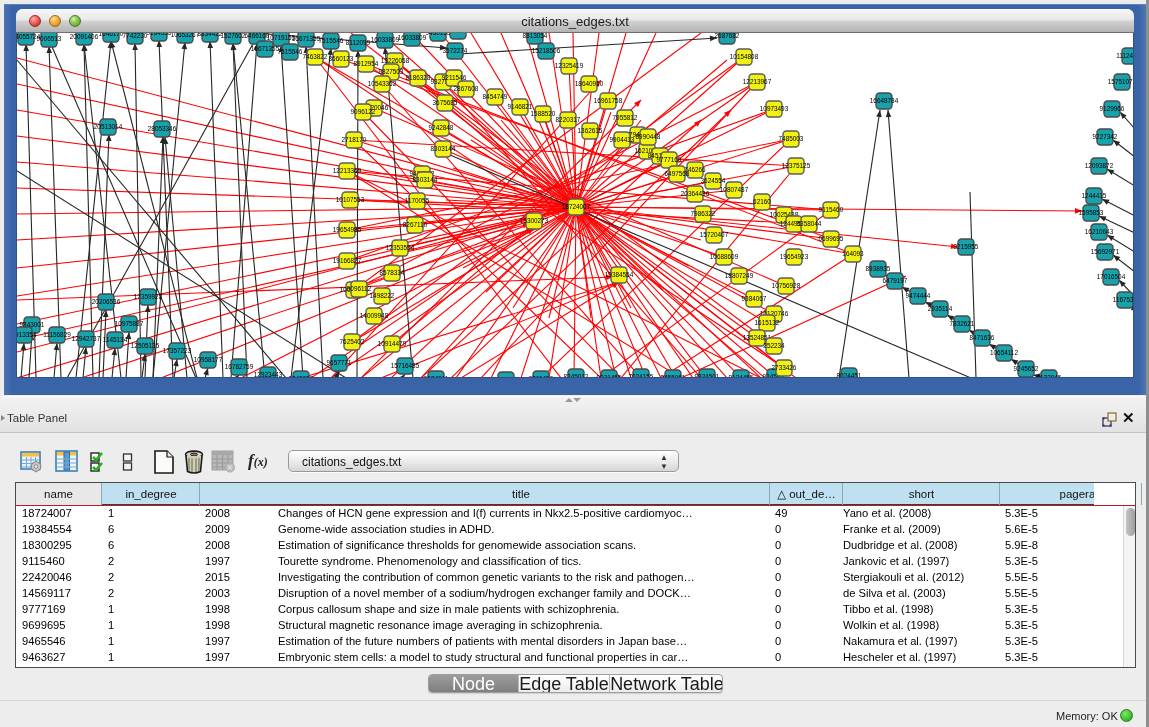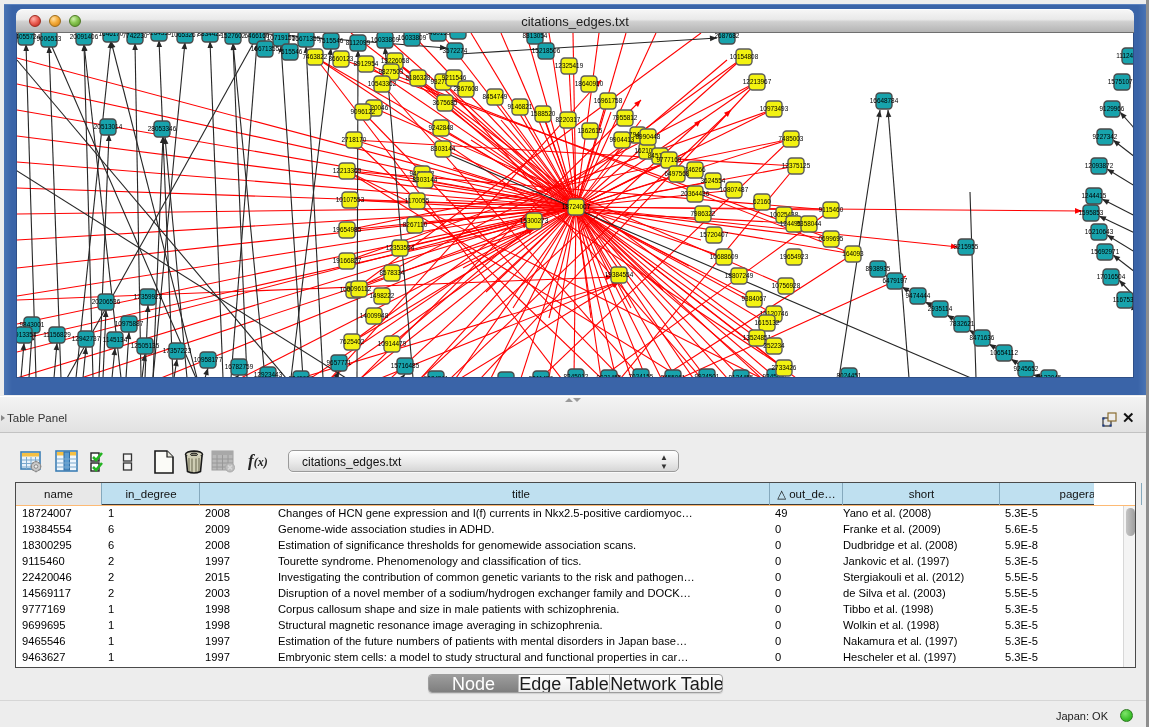"name" #tablebox { background: #fdba74 -> #b91c1c }
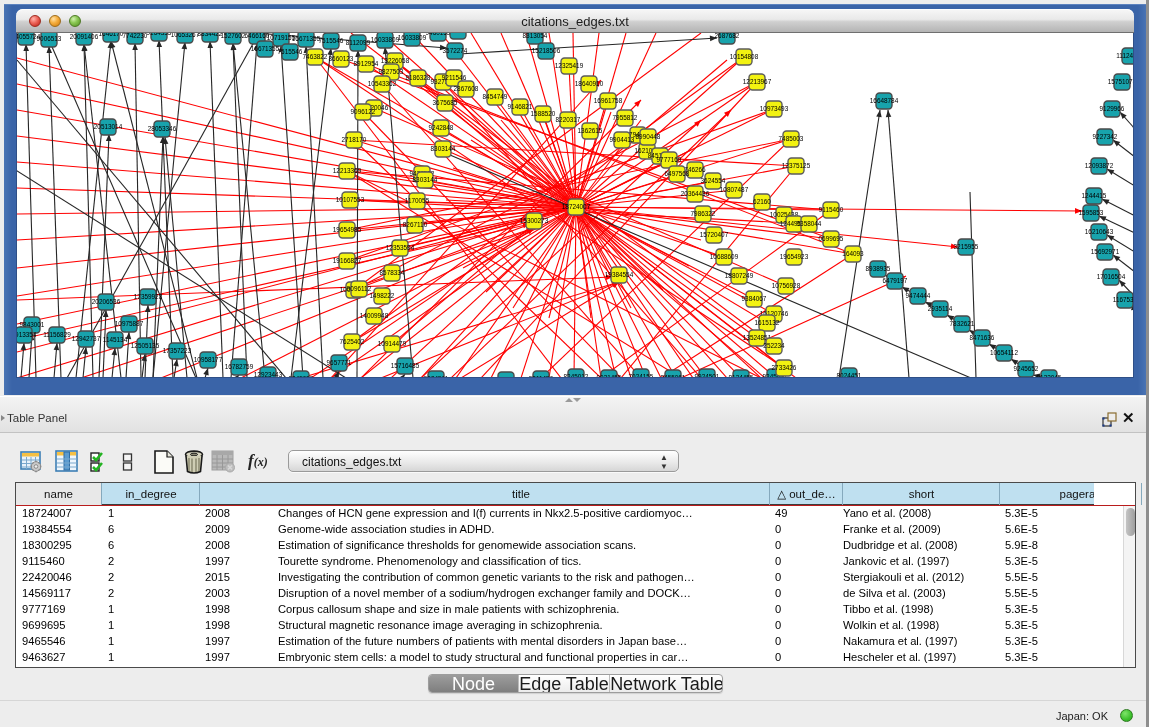"Japan: OK" div { text: Japan -> Memory }
